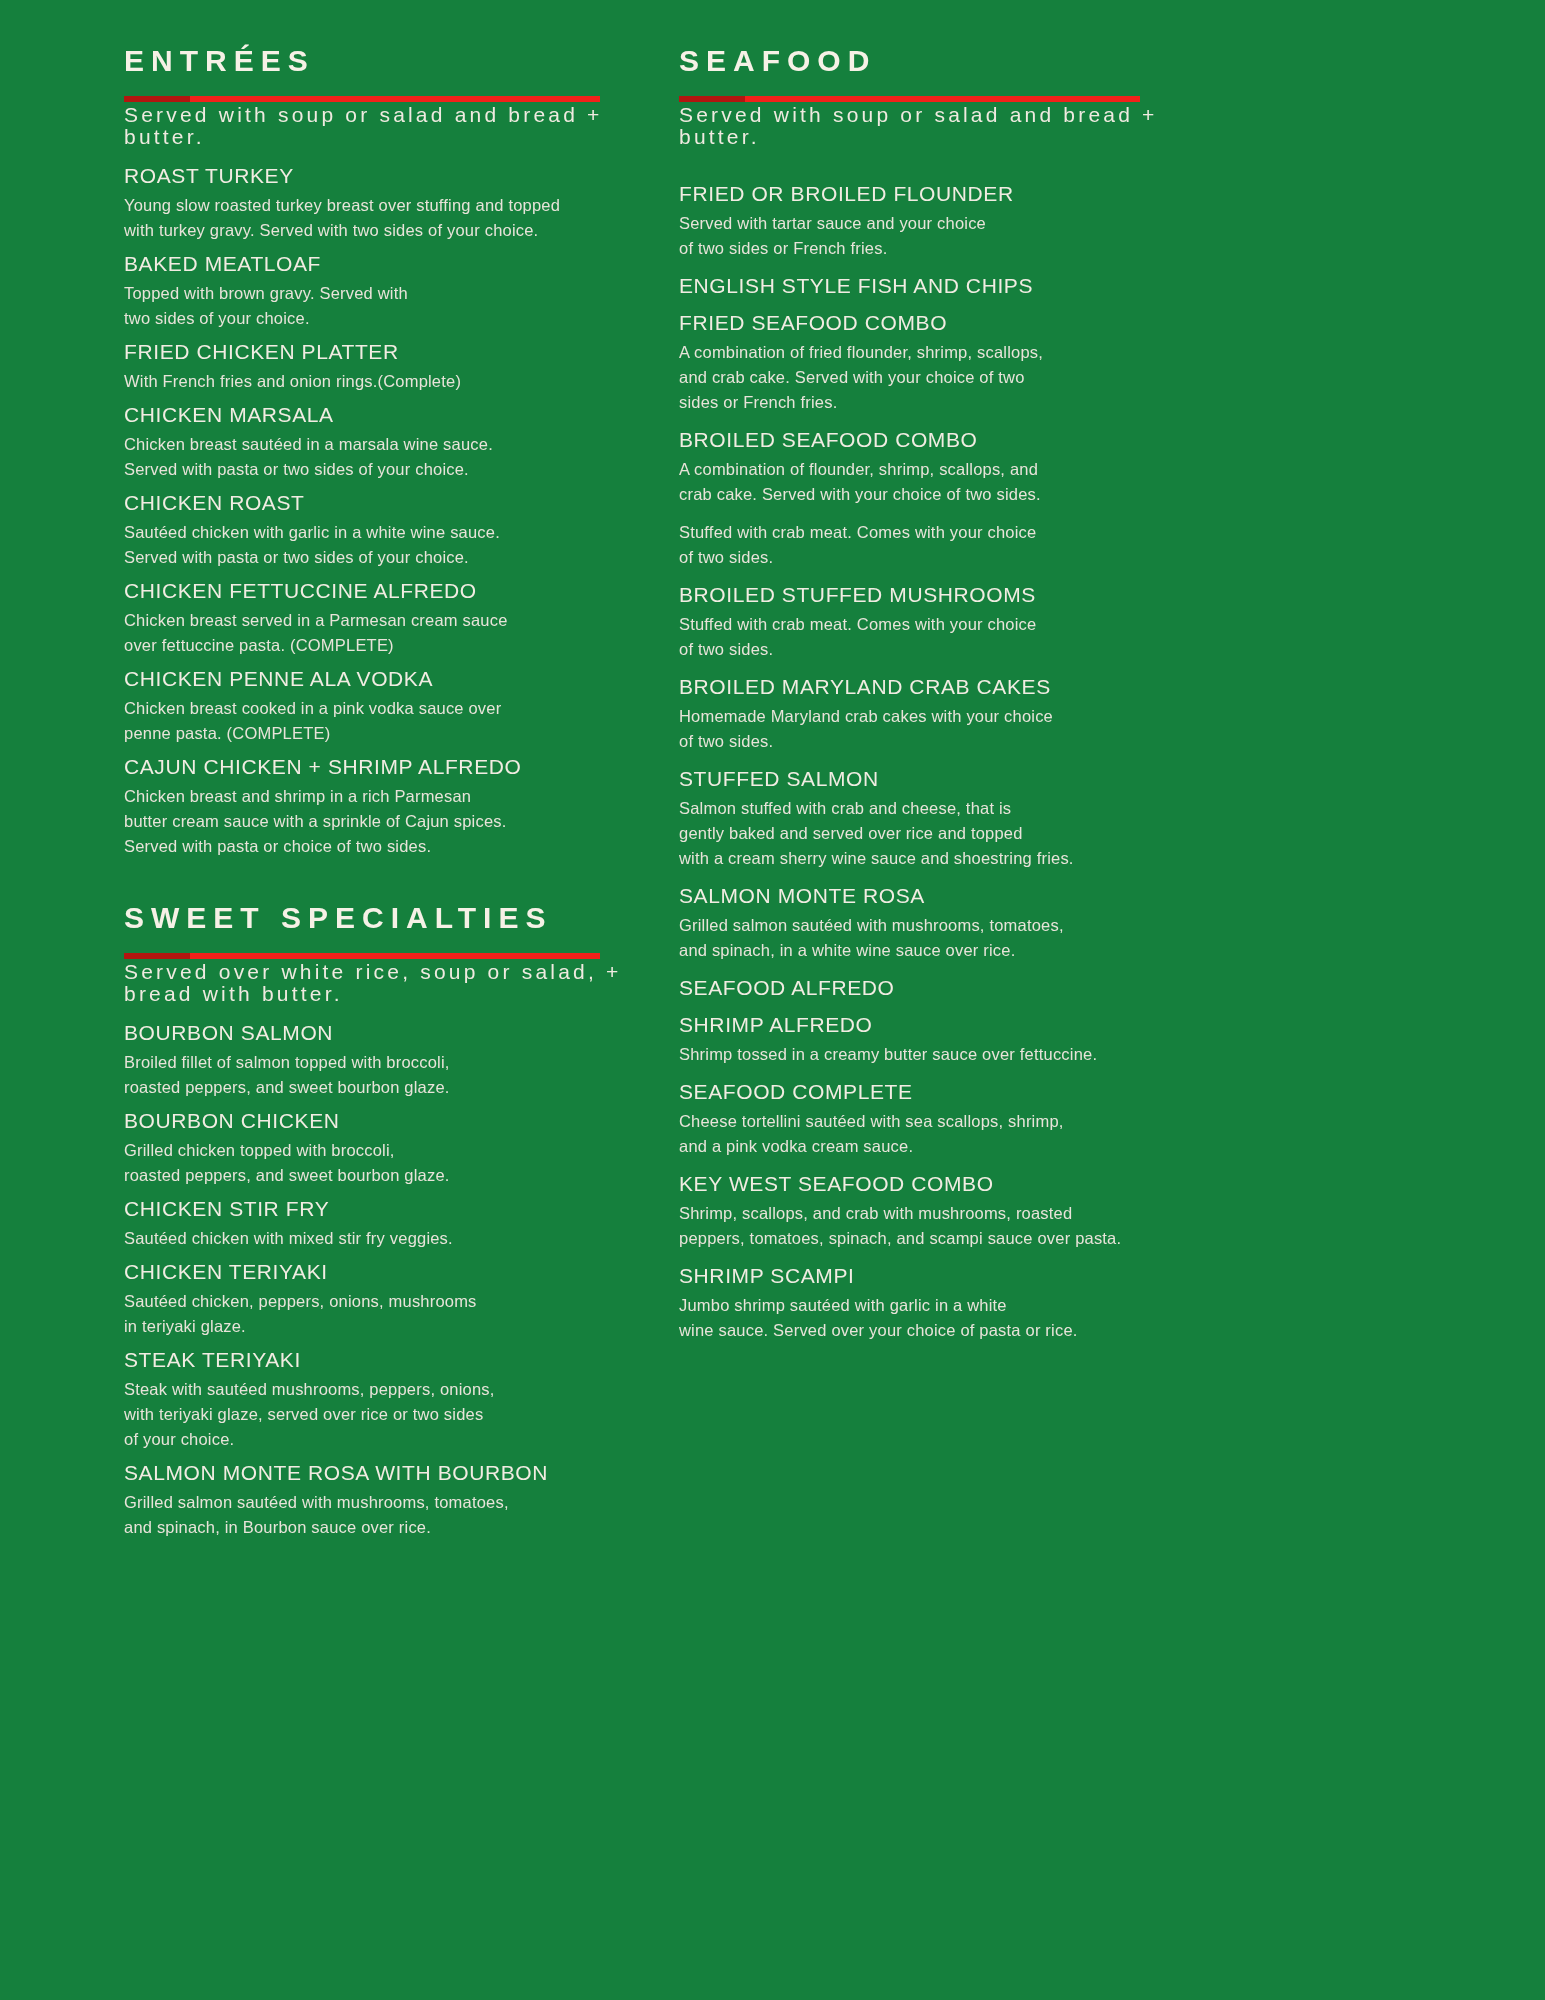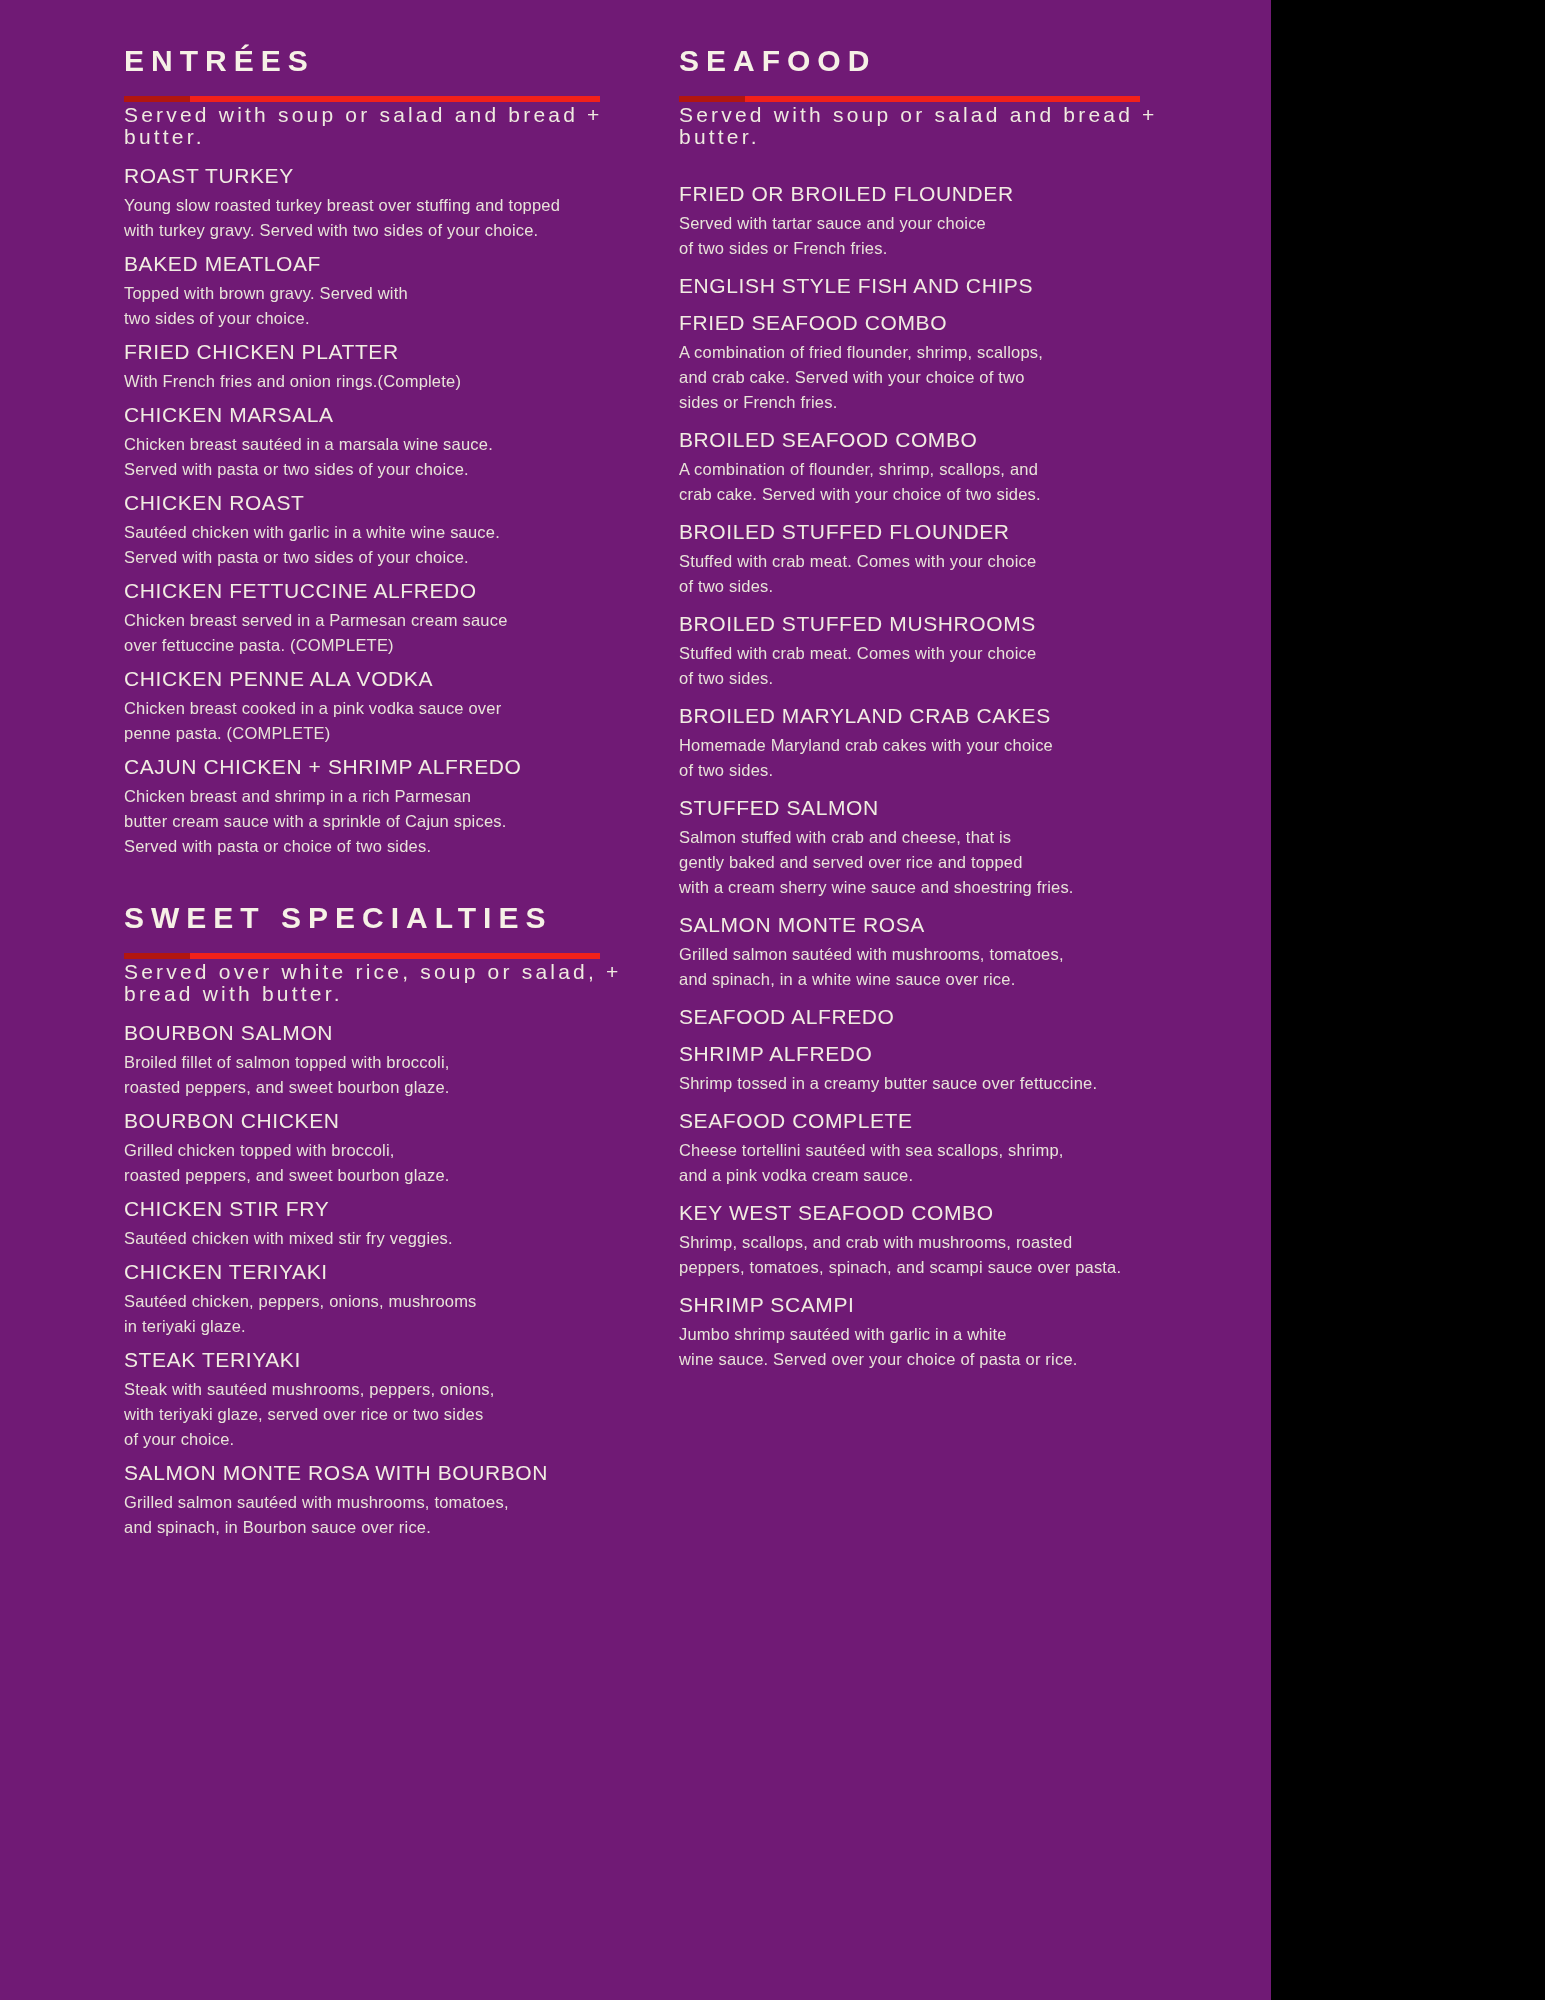"ENTRÉES" .page { background: #701a75 -> #15803d; width: 1271px -> 1545px }
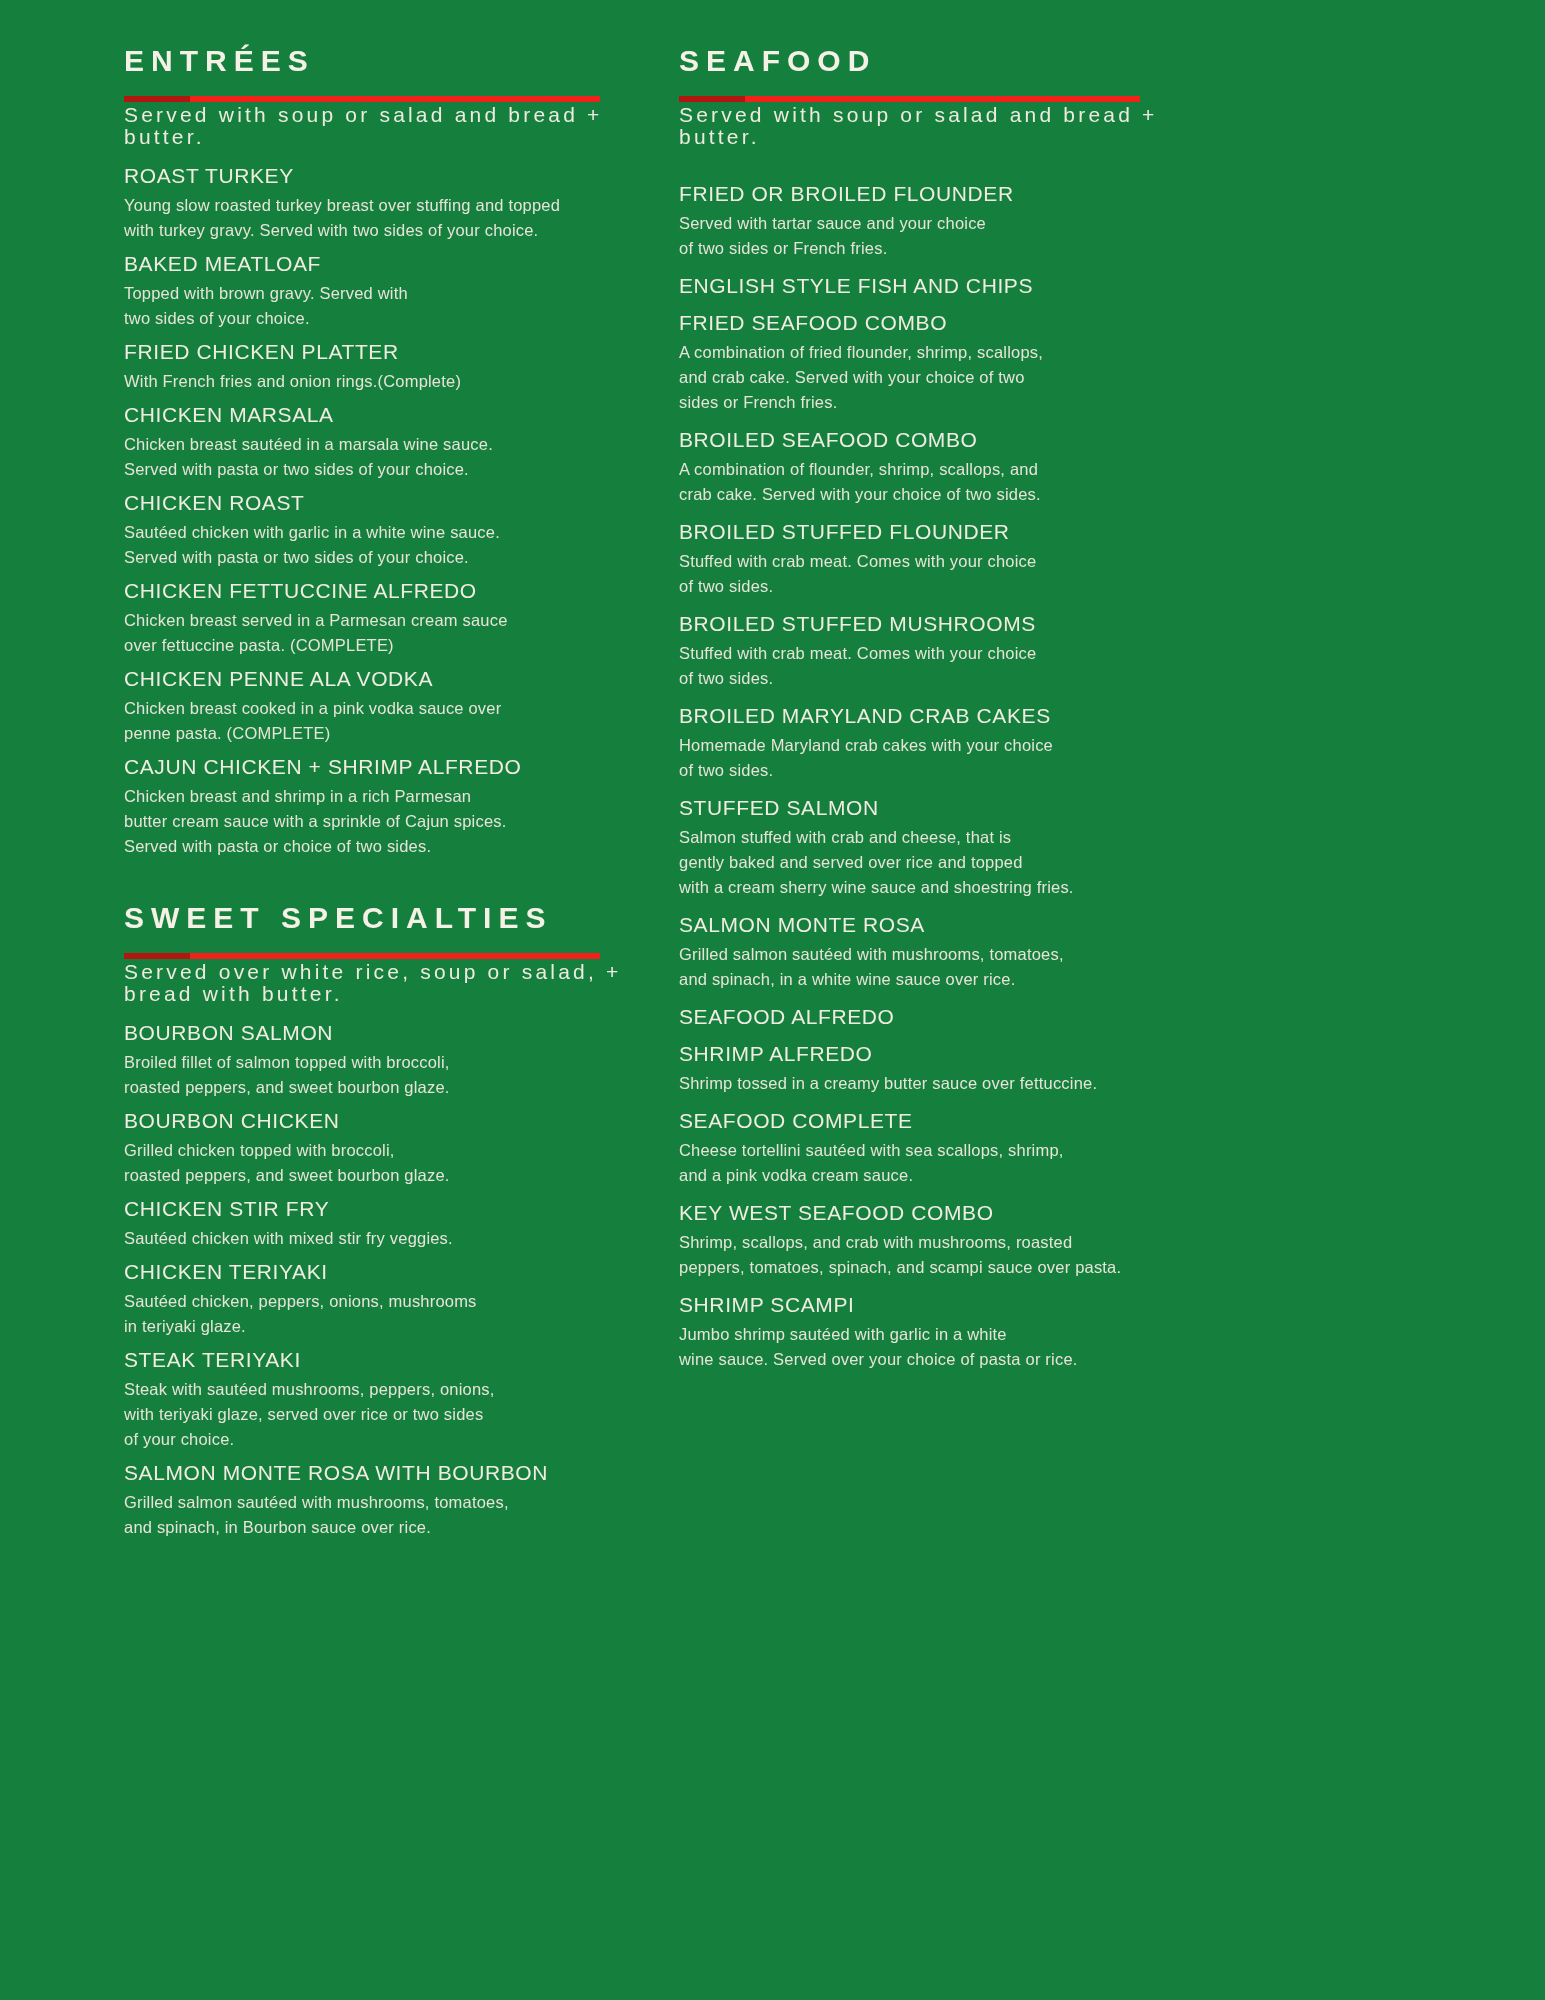"BROILED STUFFED FLOUNDER" div.item-name { html: <div>BROILED STUFFED FLOUNDER</div> -> none }
